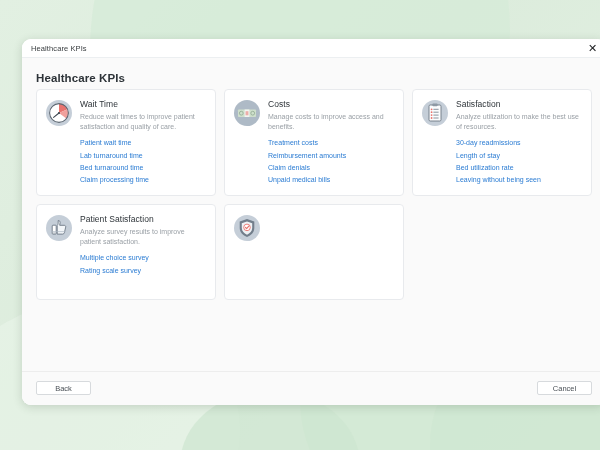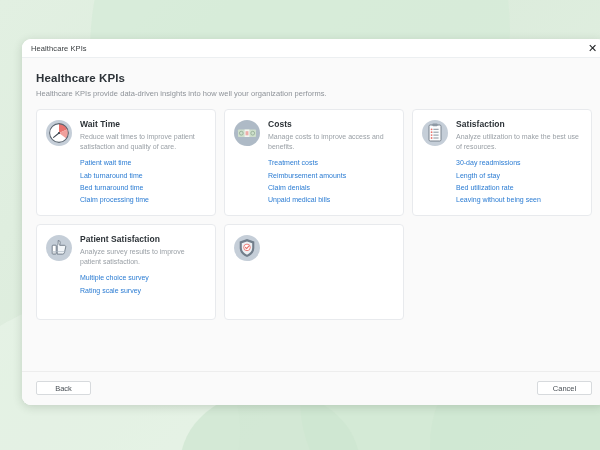"Healthcare KPIs provide data-driven" div.page-subtitle { html: <div>Healthcare KPIs provide data-driven insights into how well your organization performs.</div> -> none }
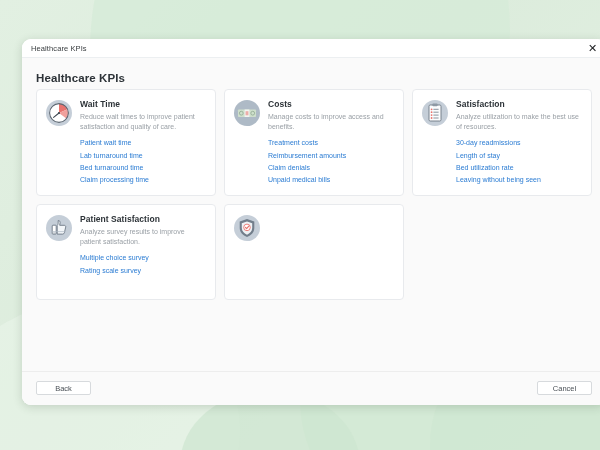"Wait Time" .card-title { font-weight: bold -> normal }
